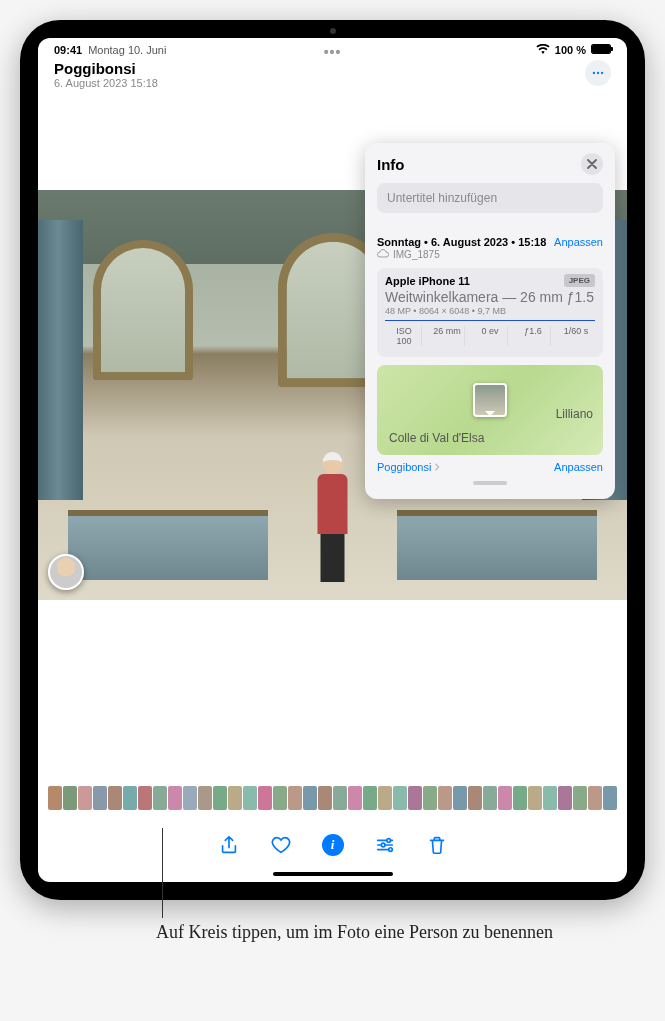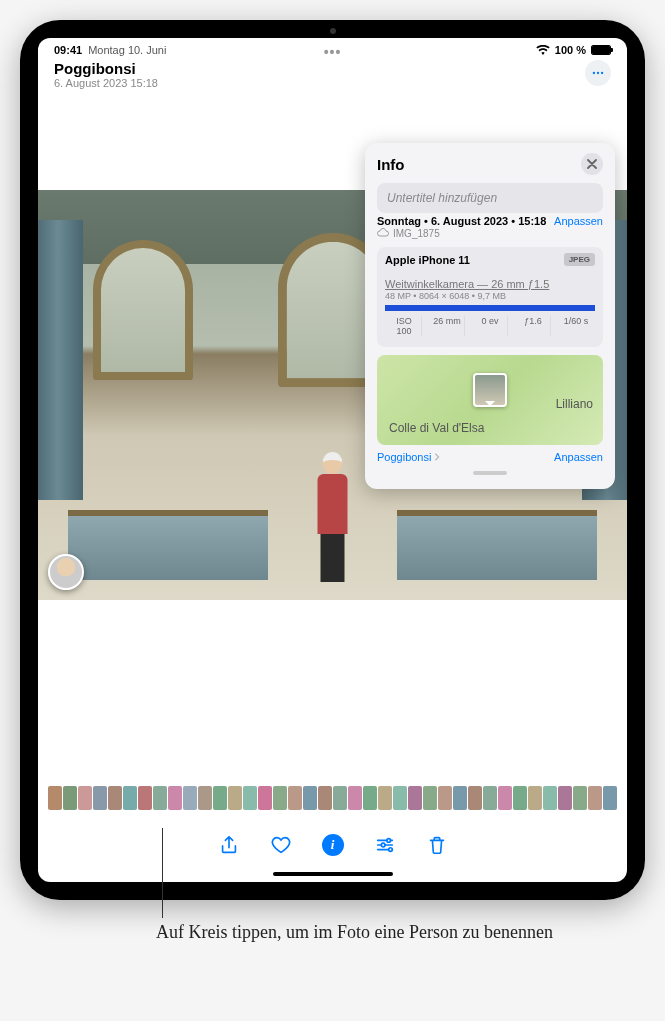"100 %" .status-right { align-items: center -> flex-start }
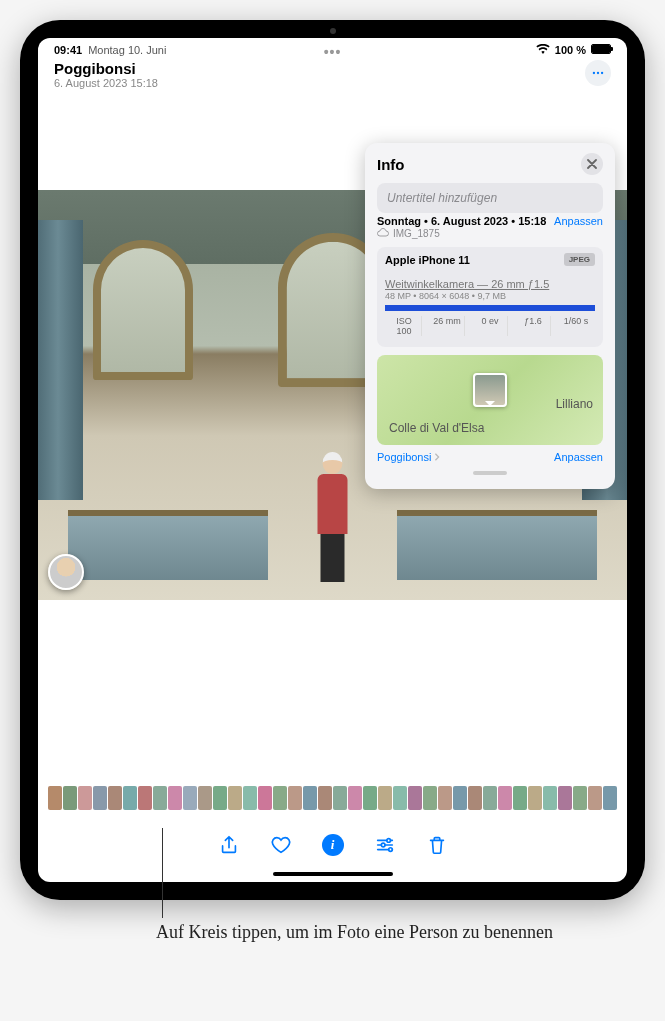"Untertitel hinzufügen" .subtitle-field { font-style: italic -> none; margin-bottom: 2px -> 23px }
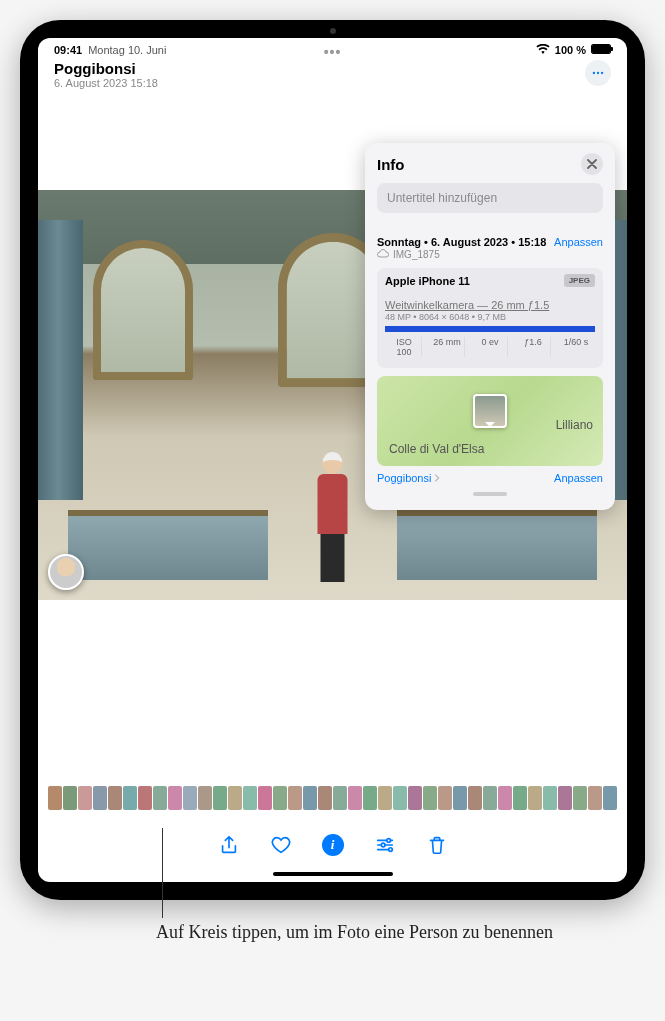"Weitwinkelkamera — 26 mm ƒ1.5" .device-sub { font-size: 11px -> 14px; margin-top: 12px -> 2px; text-decoration: underline -> none }
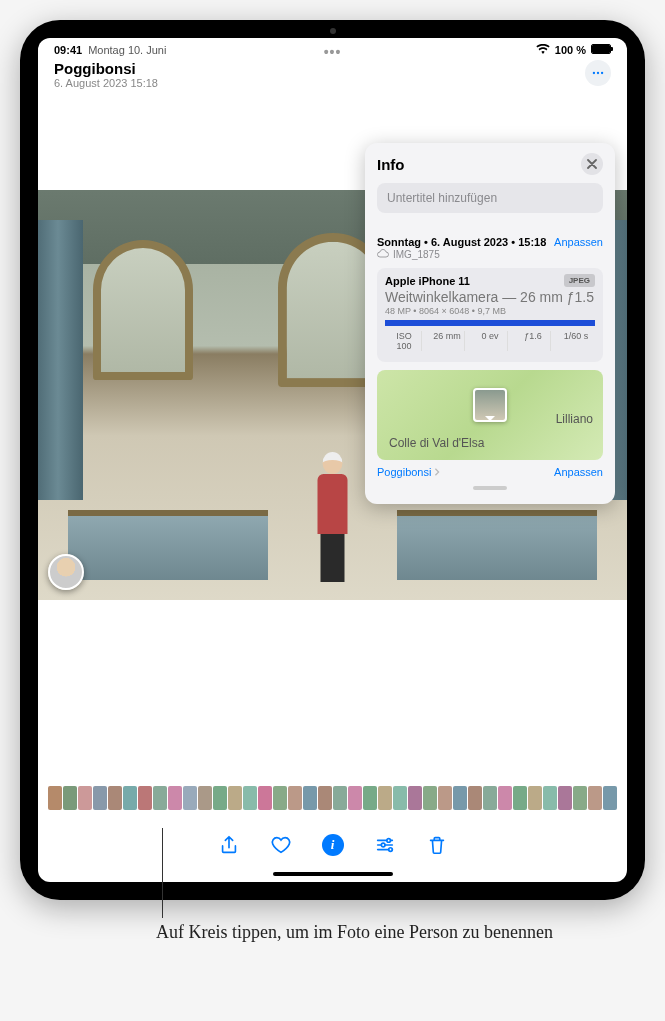"ISO 100" .exif-row { border-top: 6px solid #1d4ed8 -> 1px solid #1d4ed8 }
